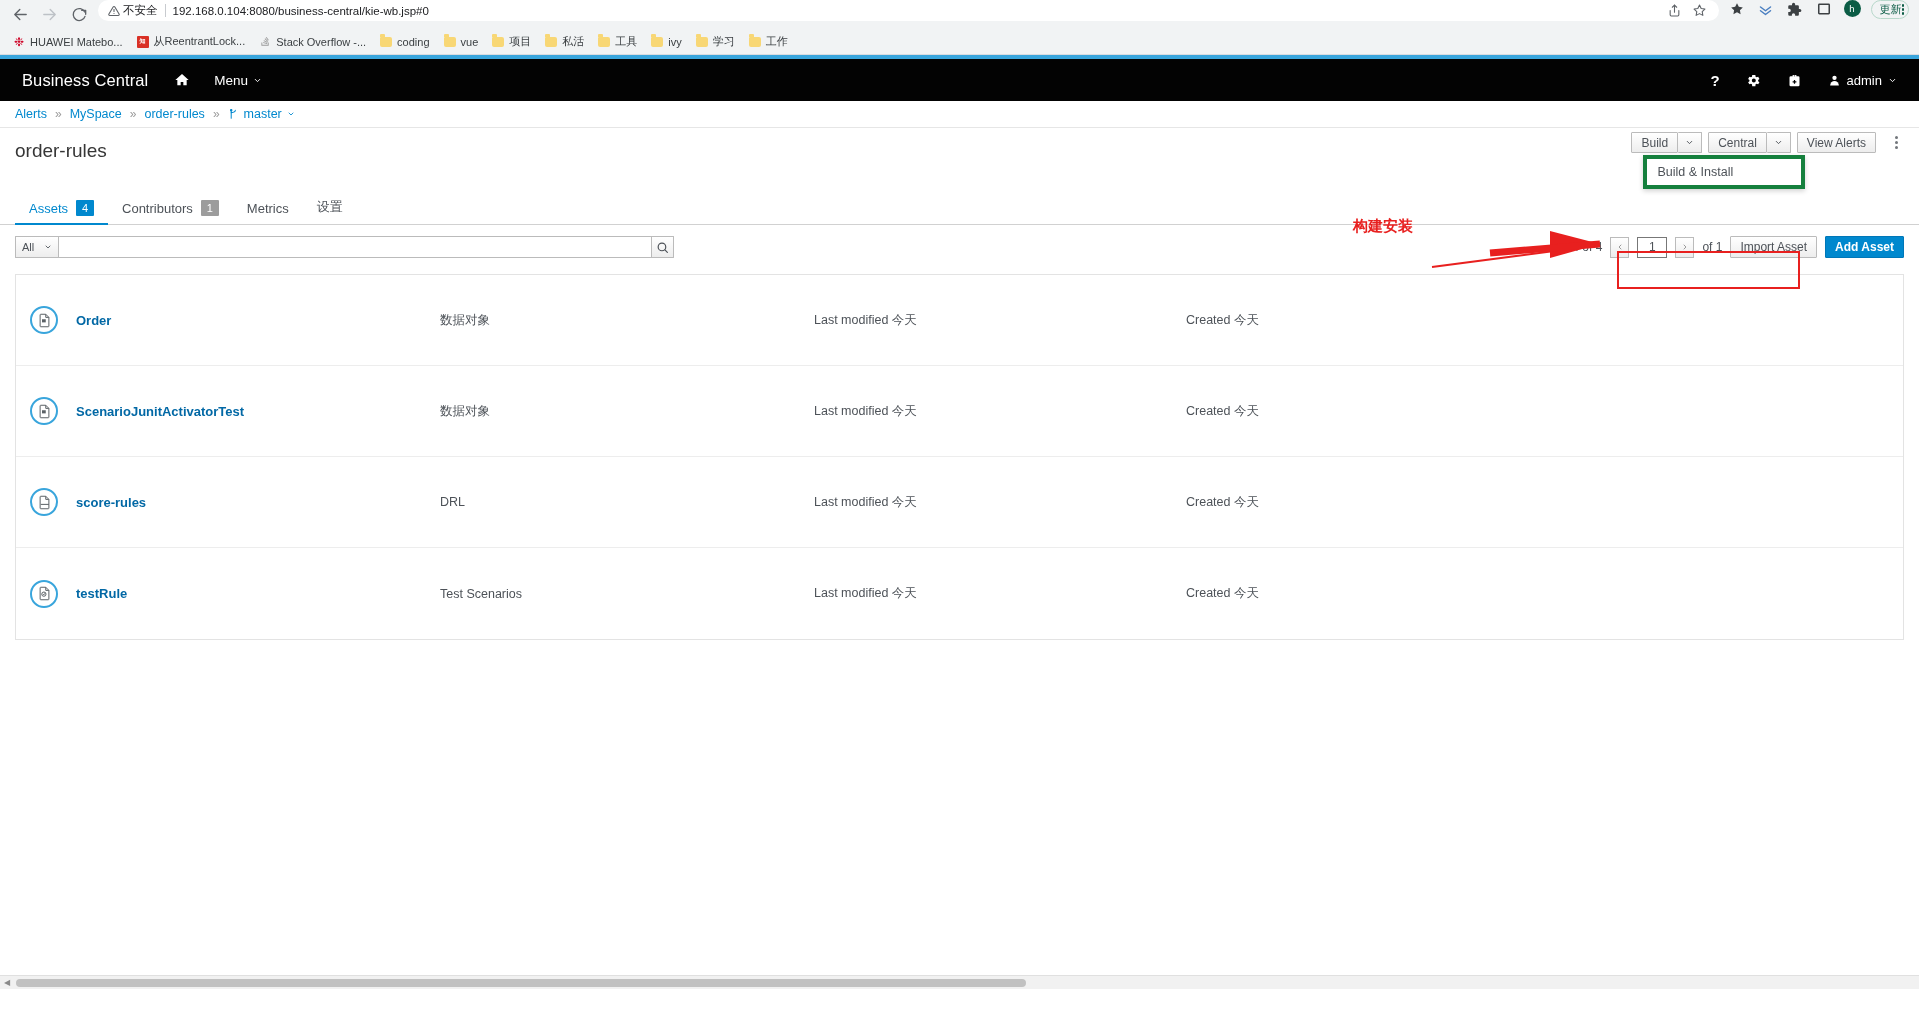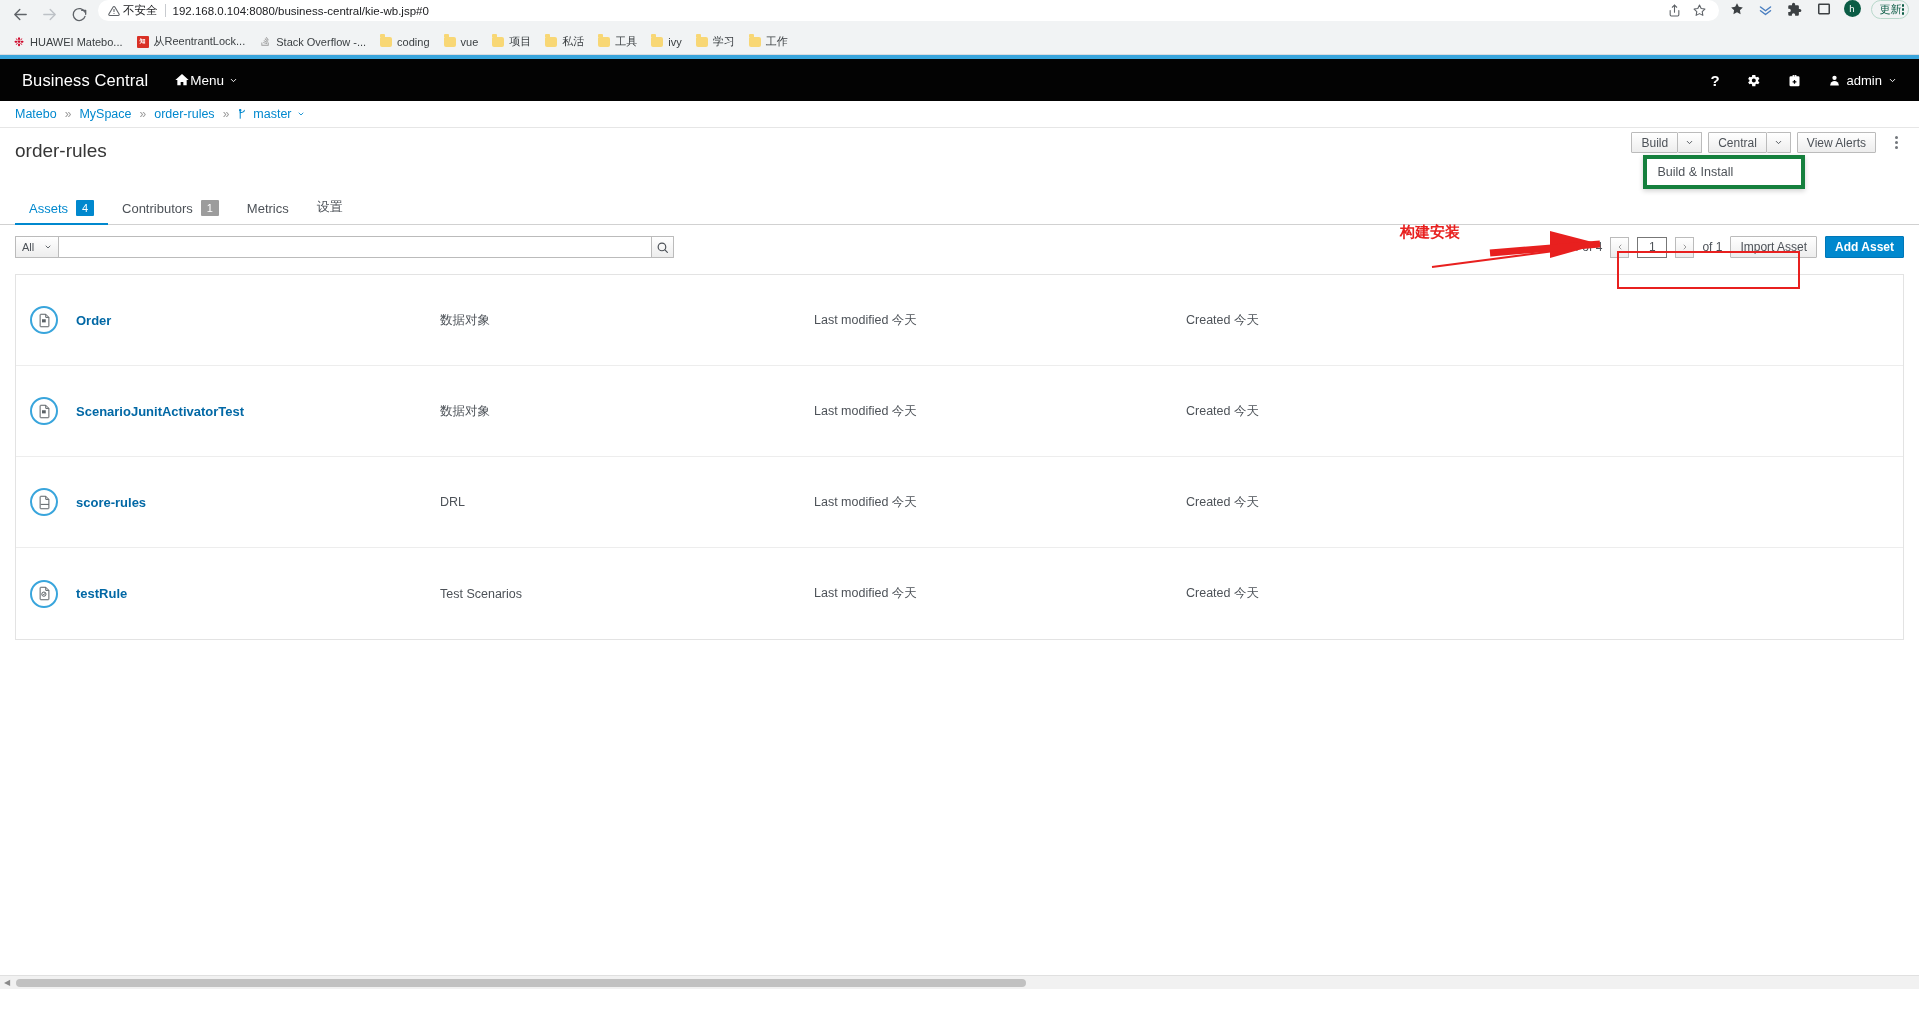"Menu" .bc-menu { margin-left: none -> 24px }
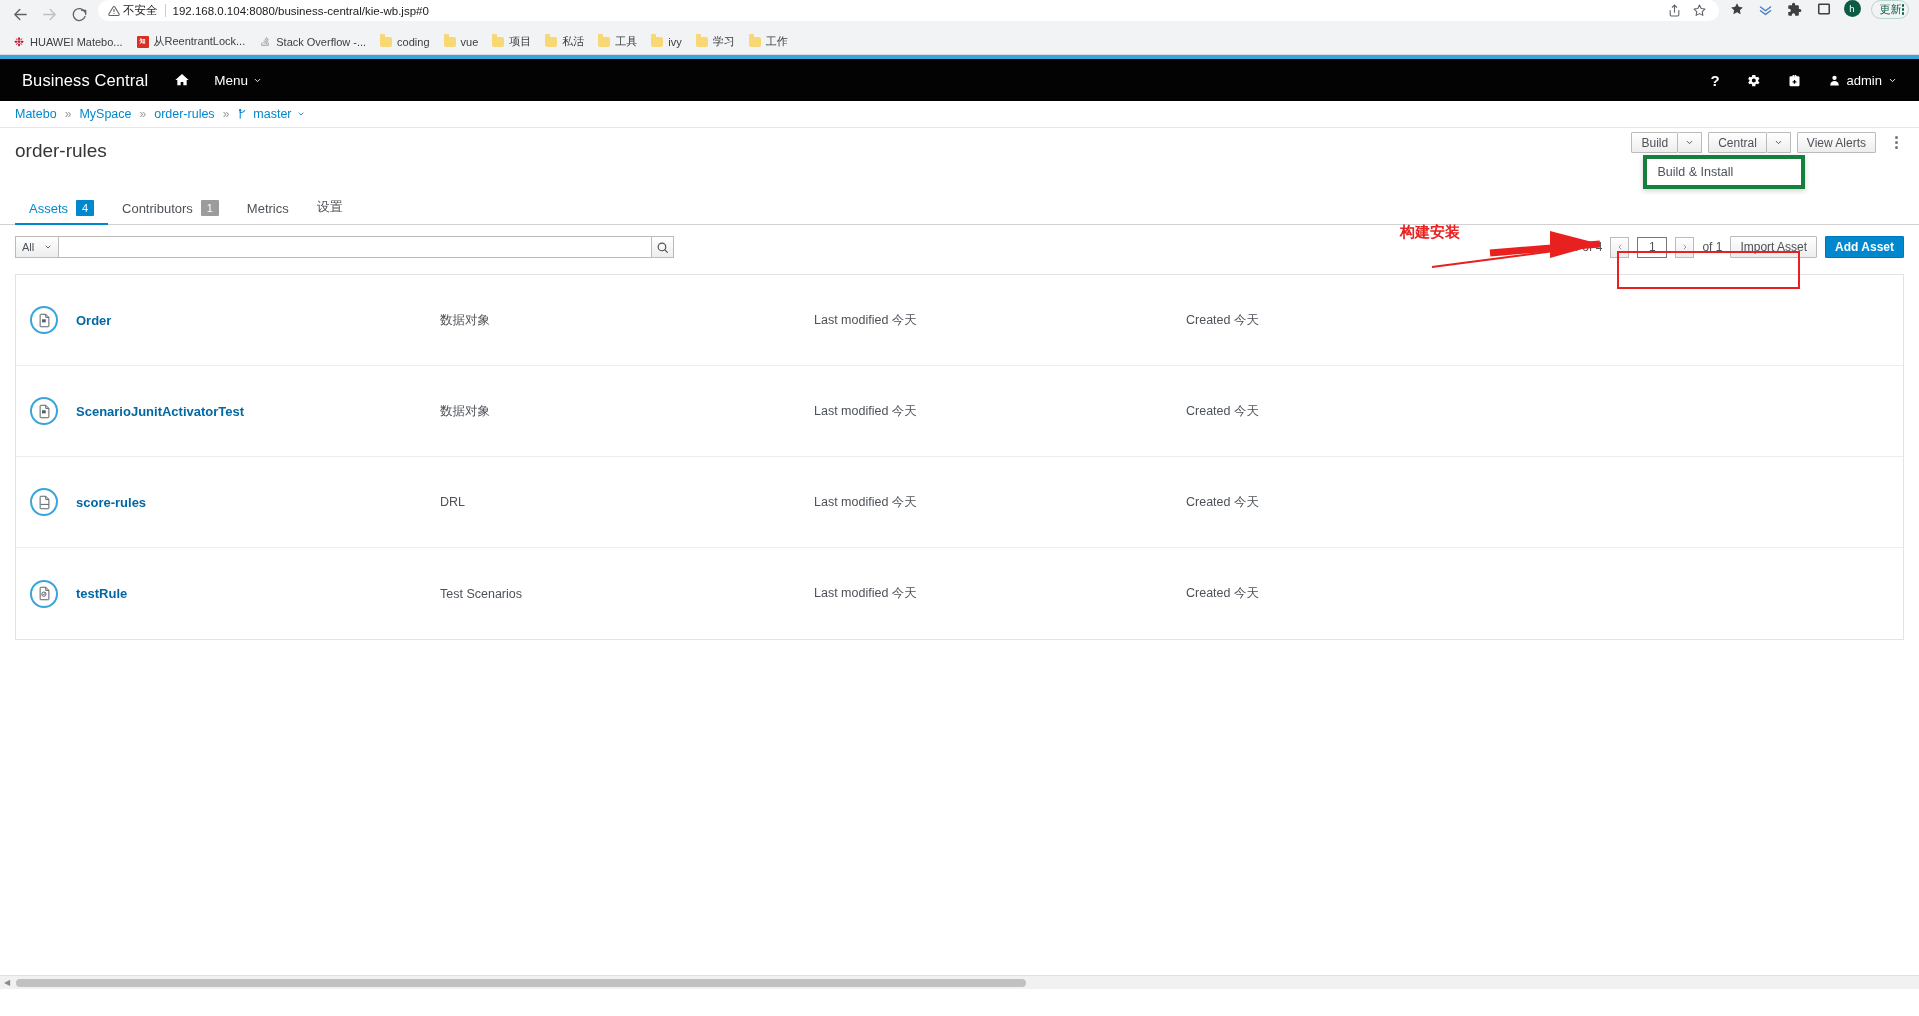"Matebo" span.crumb { text: Matebo -> Alerts }
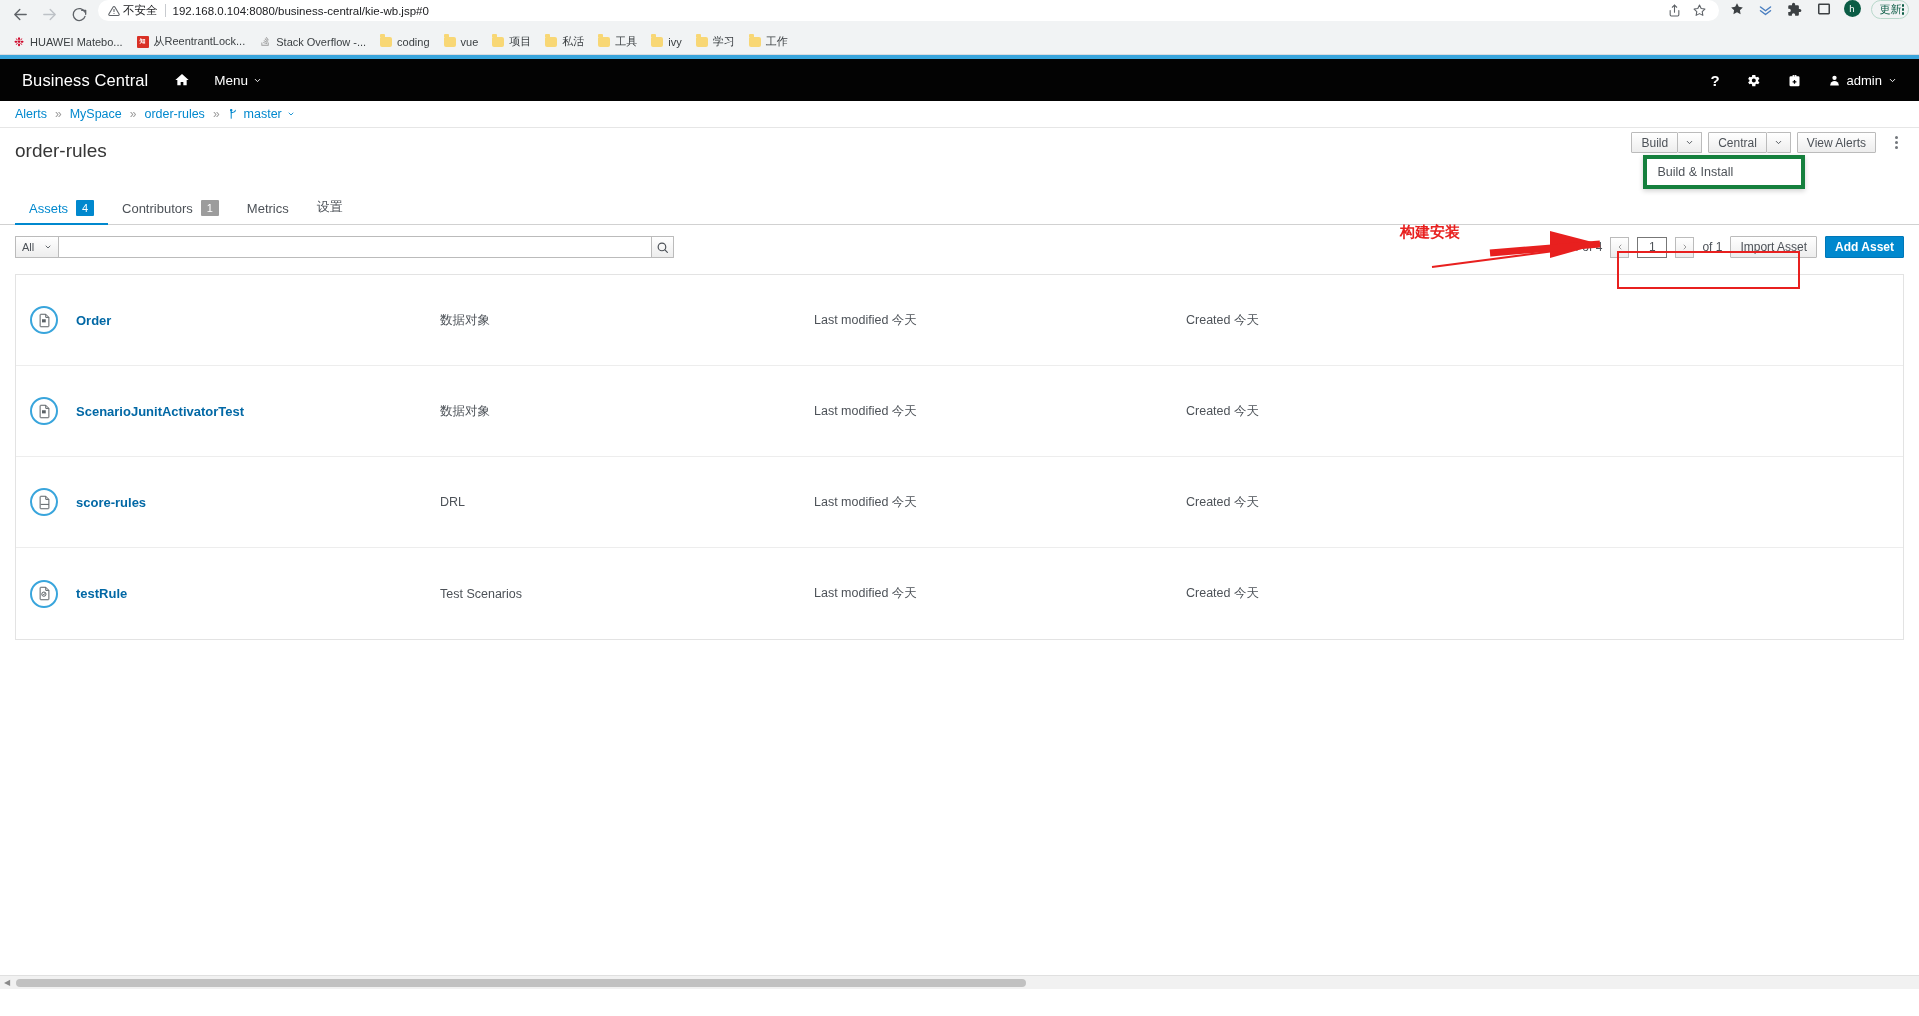"构建安装" div.annot-text { margin-left: 47px -> none; top: 168px -> 162px }
